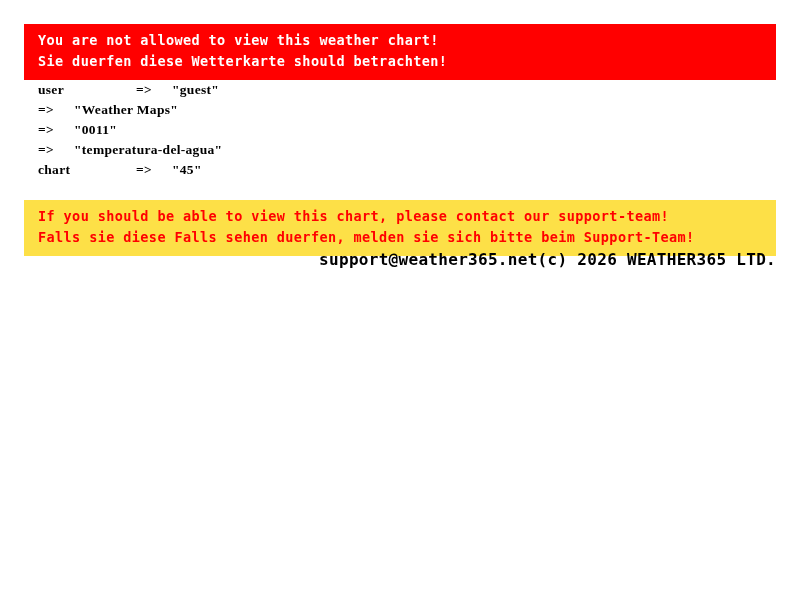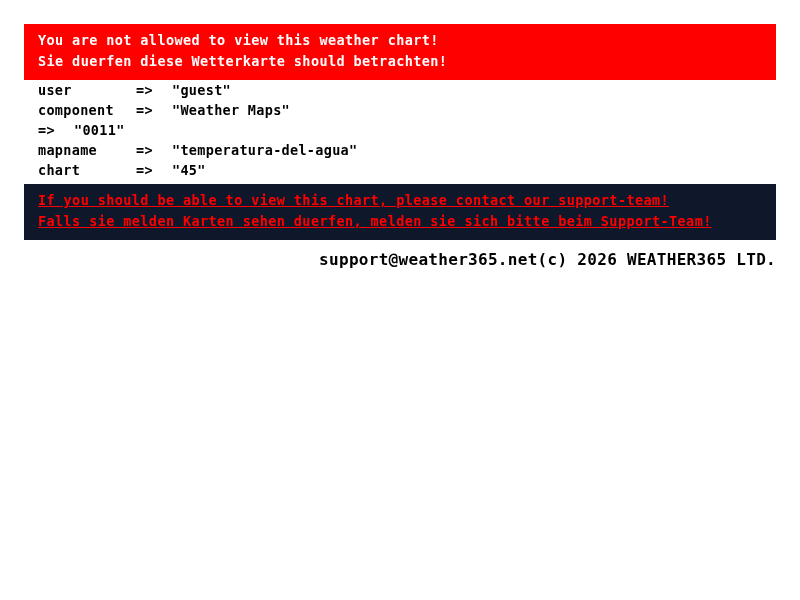"user" .param-row { font-family: none -> Liberation Serif, serif }
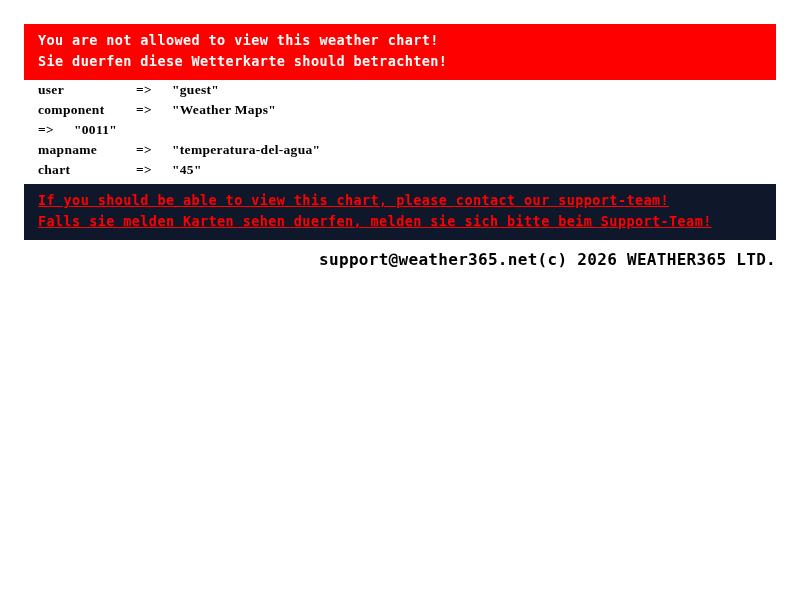"component" span.param-key { html: <span>component</span> -> none }
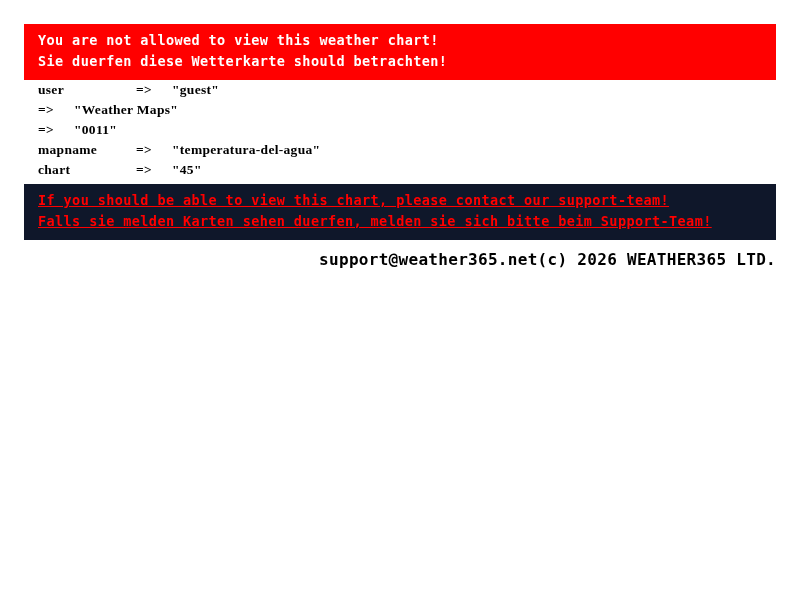"mapname" span.param-key { html: <span>mapname</span> -> none }
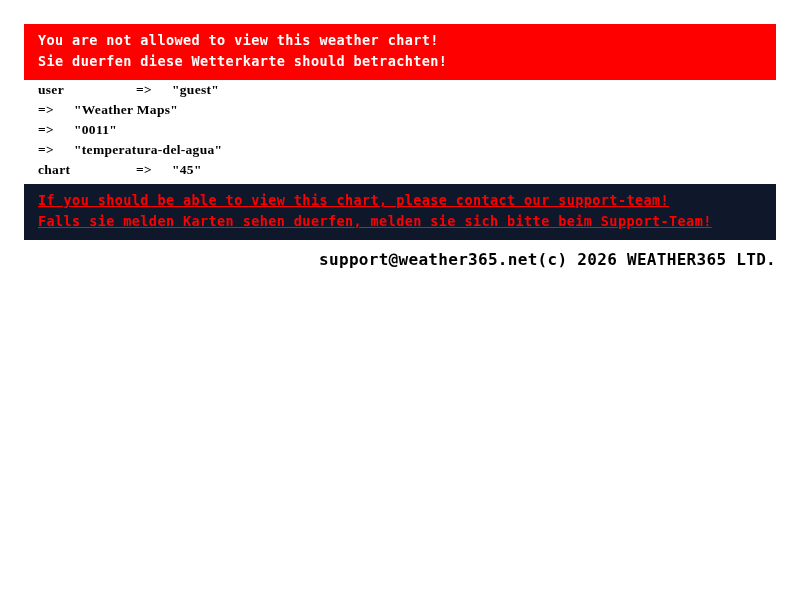"If you should be able" .banner-info { background: #0f172a -> #fde047; text-decoration: underline -> none; top: 184px -> 200px }
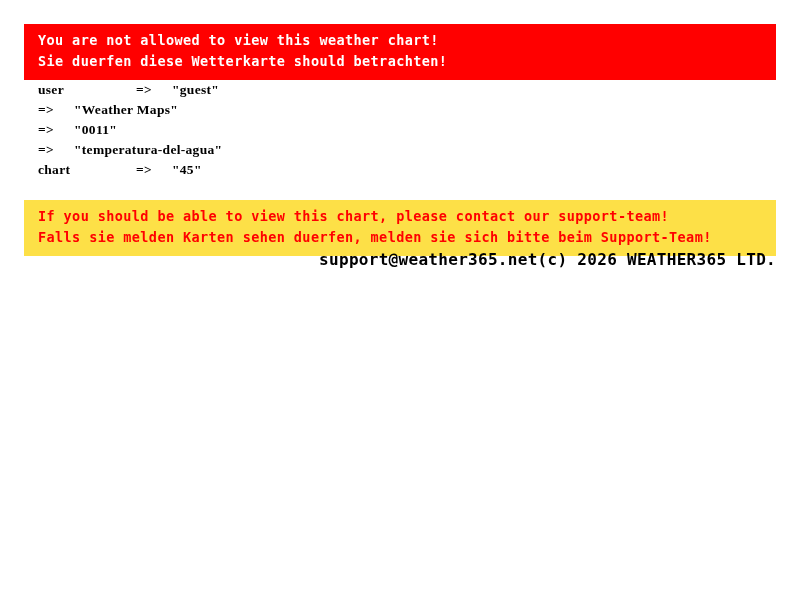"Falls sie melden Karten sehen" span.banner-line { text: melden Karten -> diese Falls }
